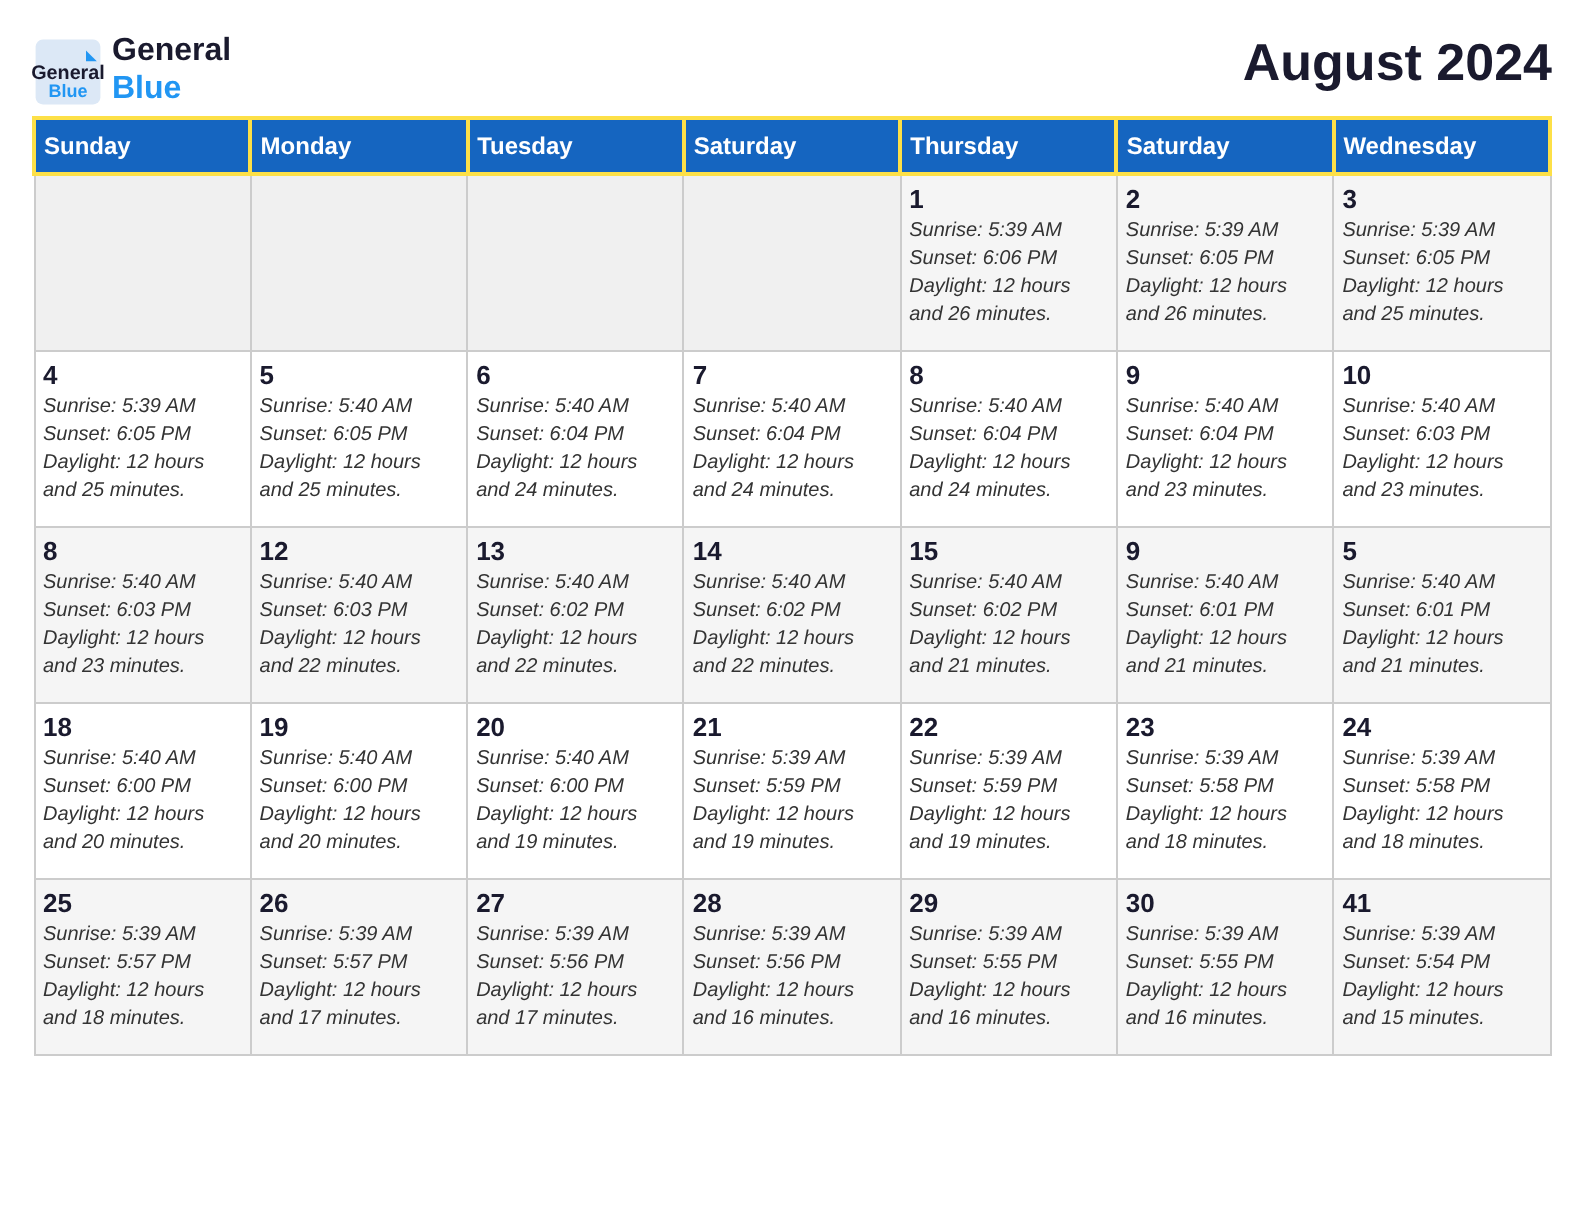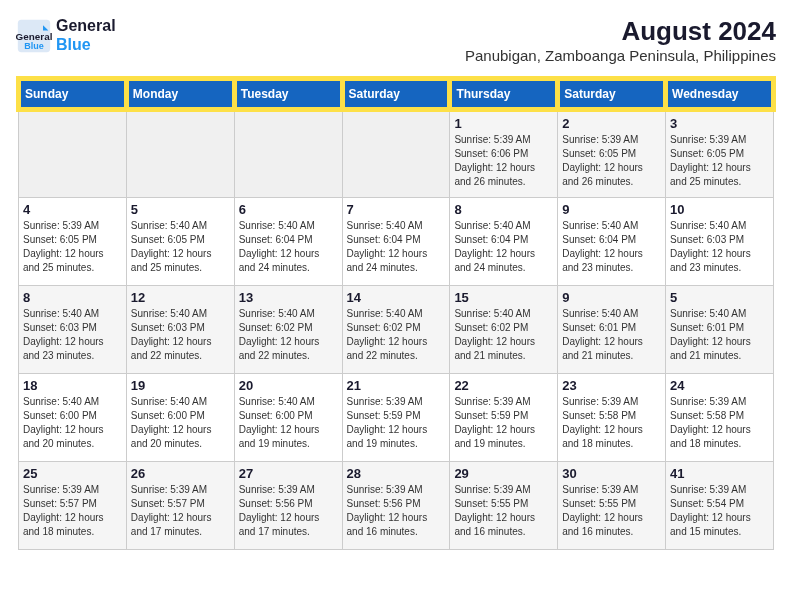"Panubigan, Zamboanga Peninsula," div.subtitle { html: <div>Panubigan, Zamboanga Peninsula, Philippines</div> -> none }
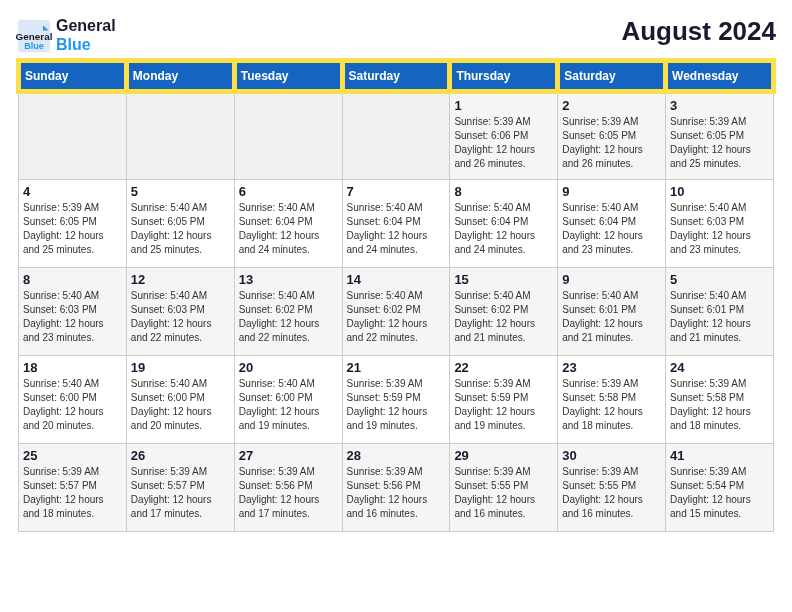"Sunday" thead th { border: 5px solid #fde047 -> 2px solid #fde047 }
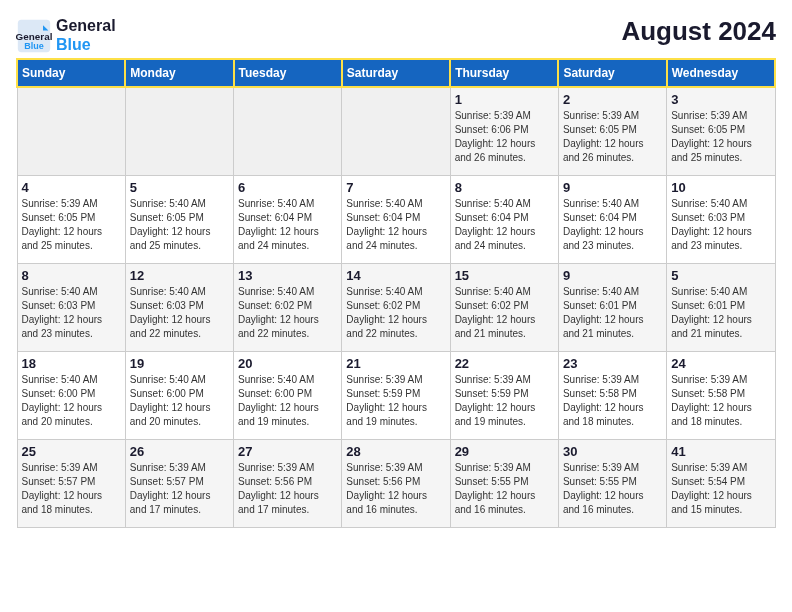"Sunrise: 5:39 AM" .day-info { font-style: none -> italic }
